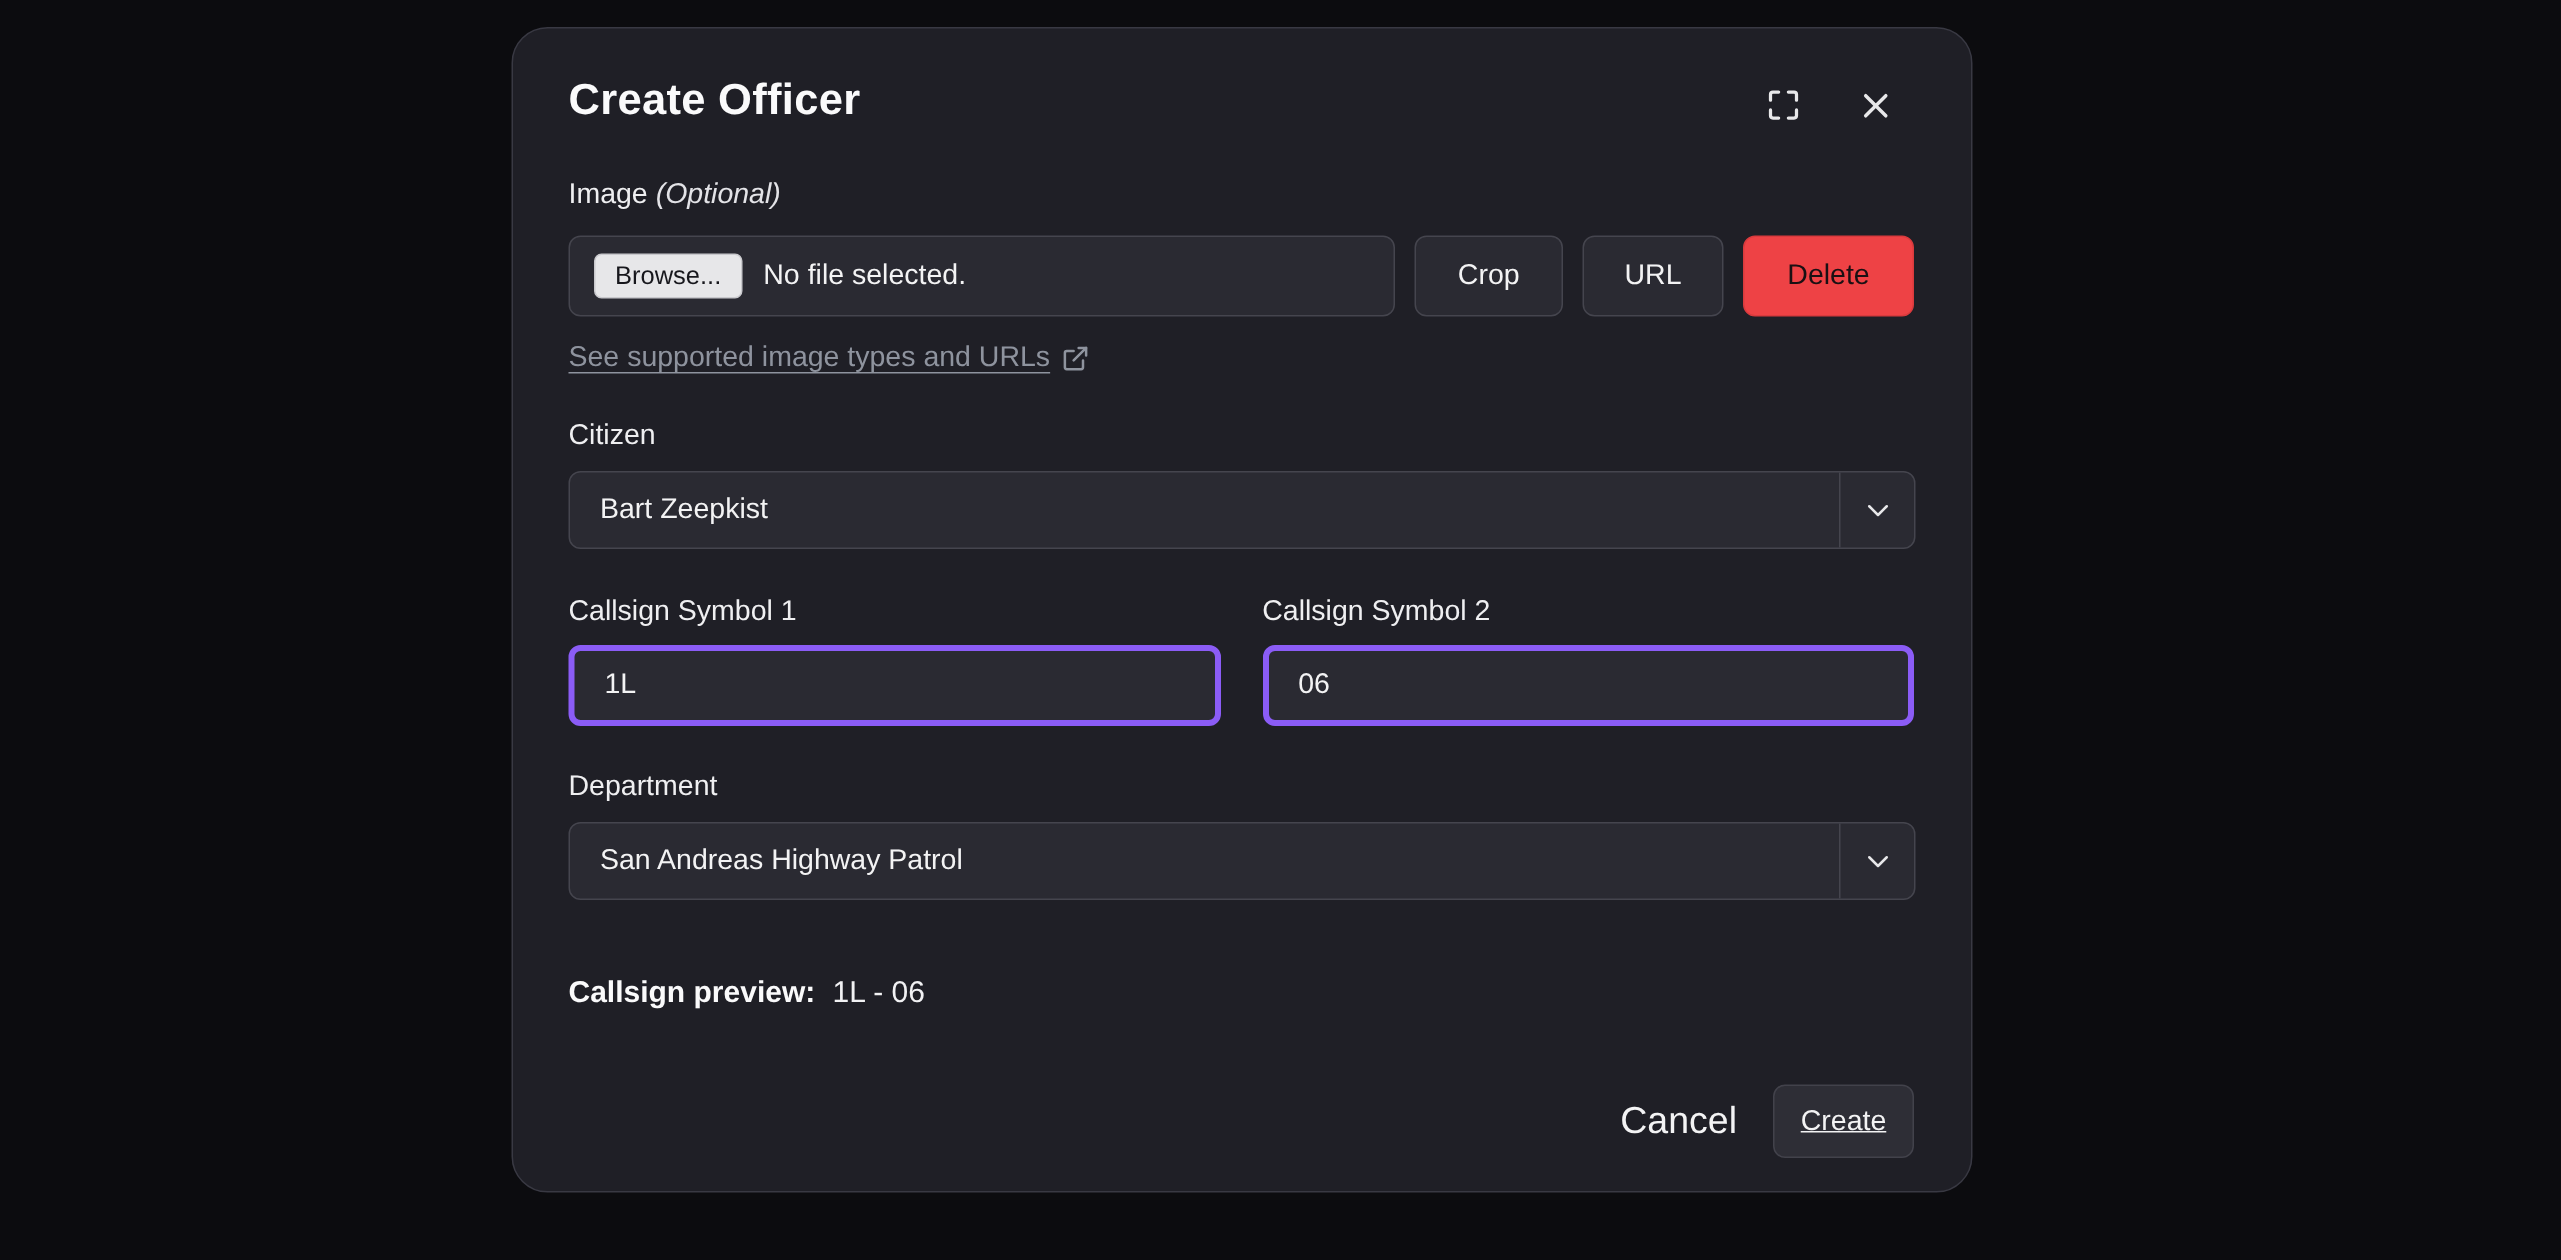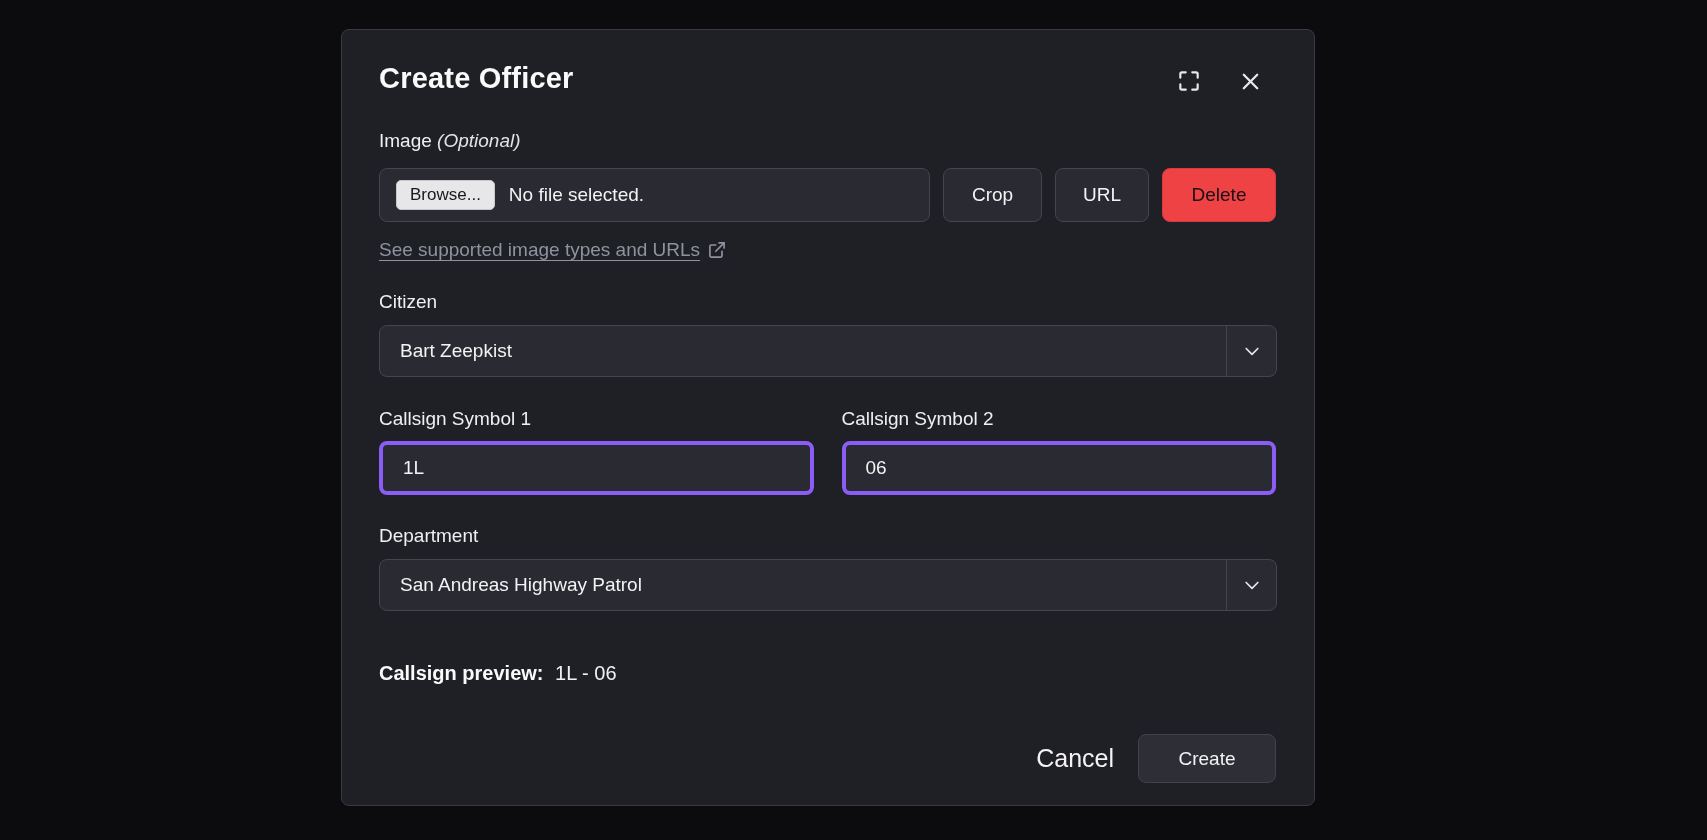"Create Officer" .modal { border-radius: 8px -> 24px; top: 29px -> 18px }
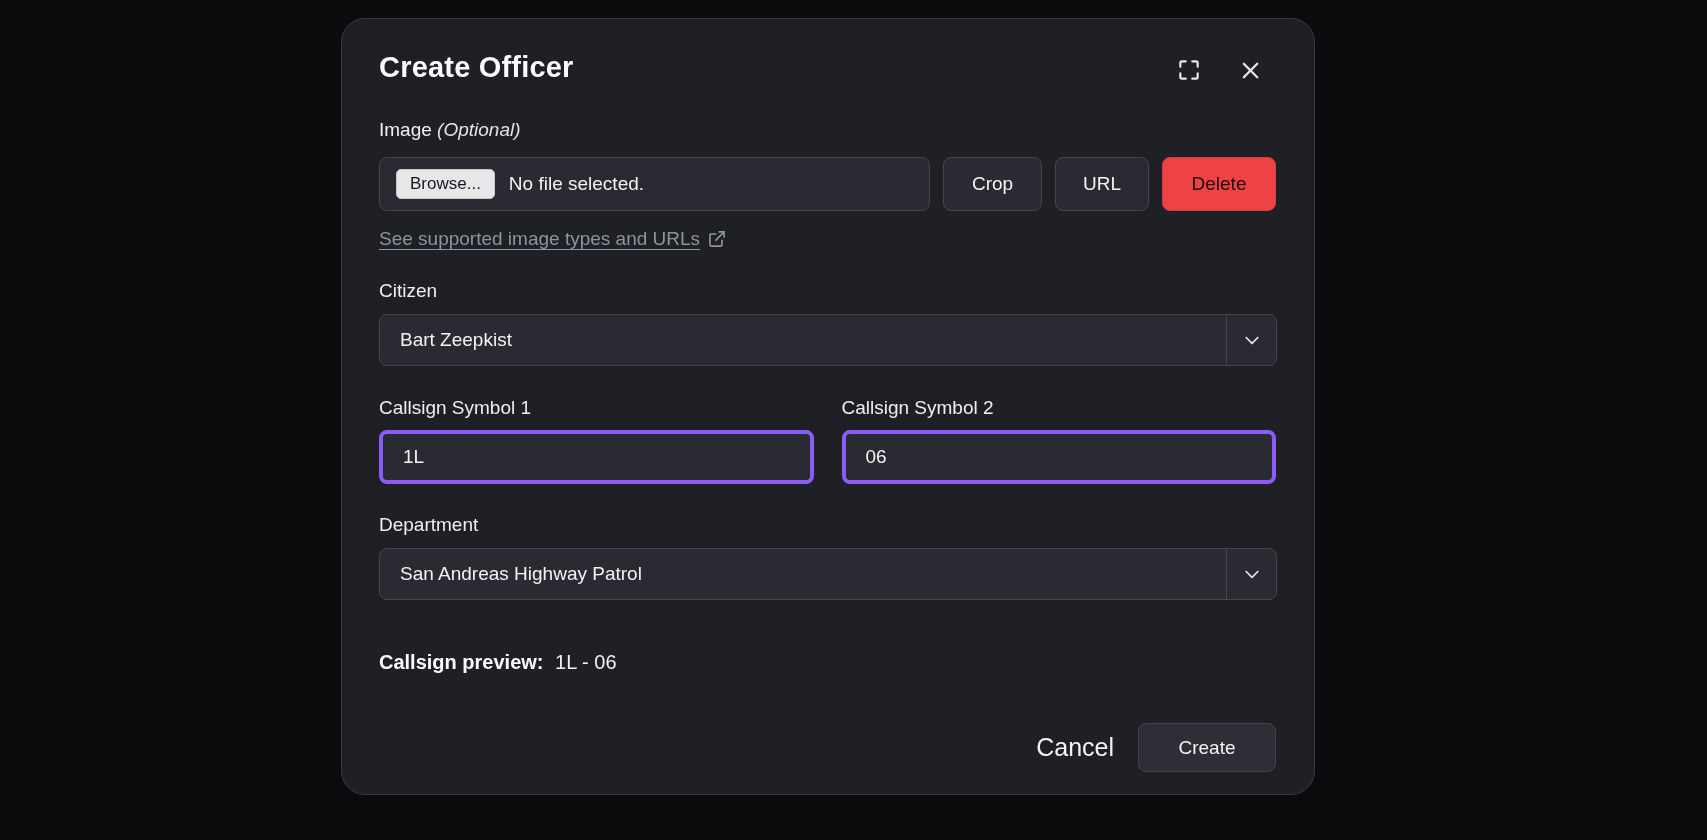"Create" .btn-create { text-decoration: none -> underline; width: 138px -> 94px }
